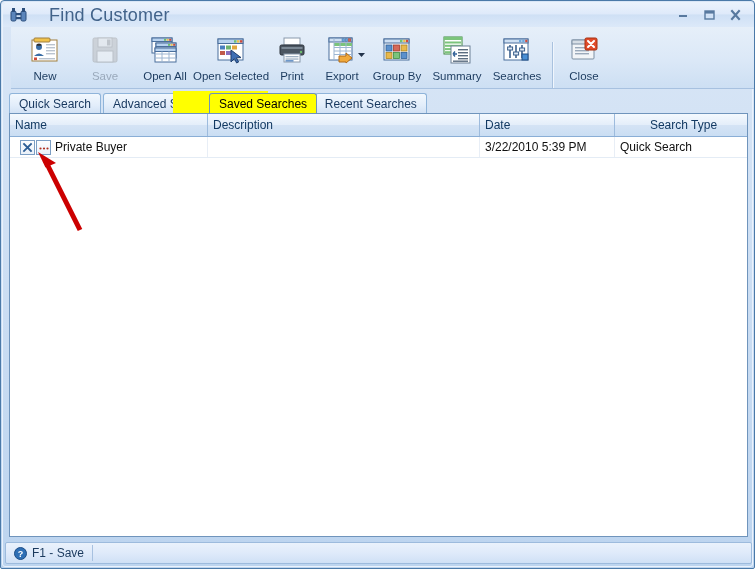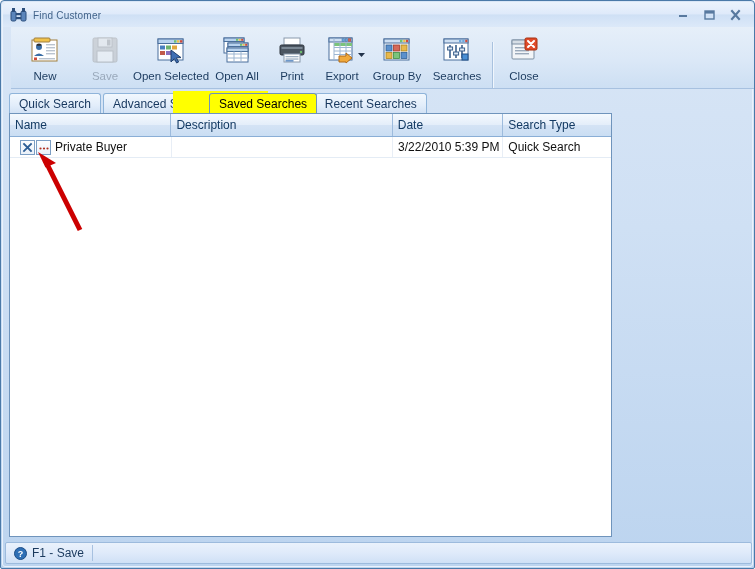"Find Customer" .title-text { font-size: 10px -> 18px; margin-left: none -> 16px }
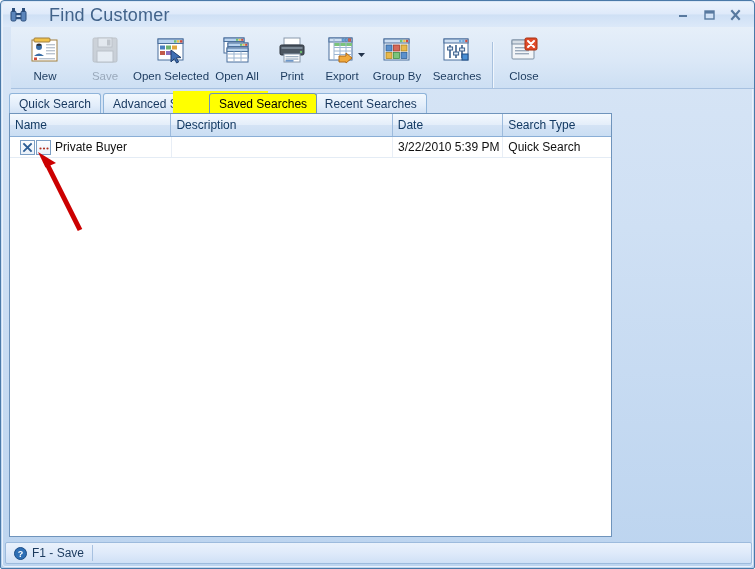"Open Selected" div.tb-item { order: before "Open All" -> after "Open All" }
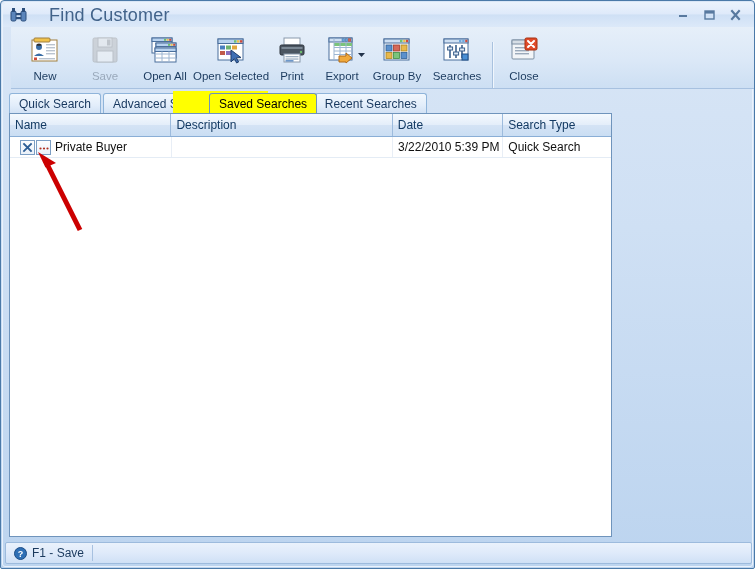"Summary" div.tb-item { html: none -> <div> <div> <svg> <rect></rect> <rect></rect> <rect></rect> <rect></rect> <rect></rect> <rect></rect> <rect></rect> <path></path> <rect></rect> <rect></rect> <rect></rect> <rect></rect> <rect></rect> </svg> </div> <div>Summary</div> </div> }
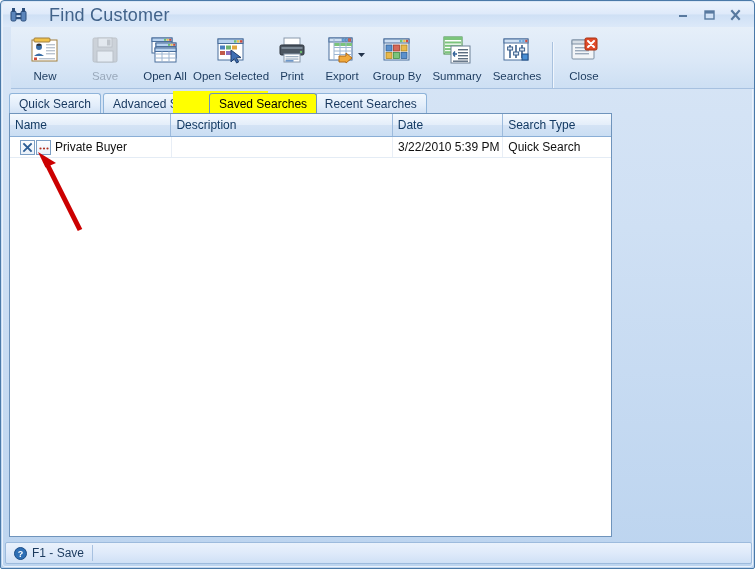"Name" .grid { width: 603px -> 739px }
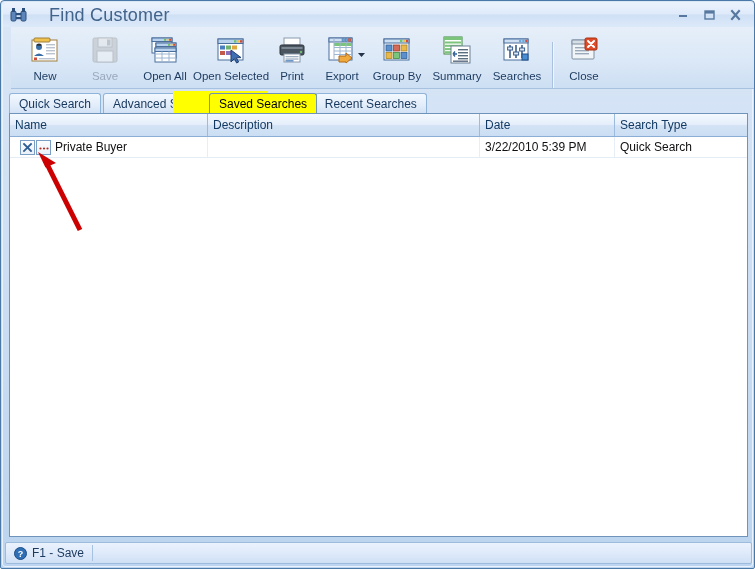"Search Type" .gh:last-child { justify-content: none -> center }
